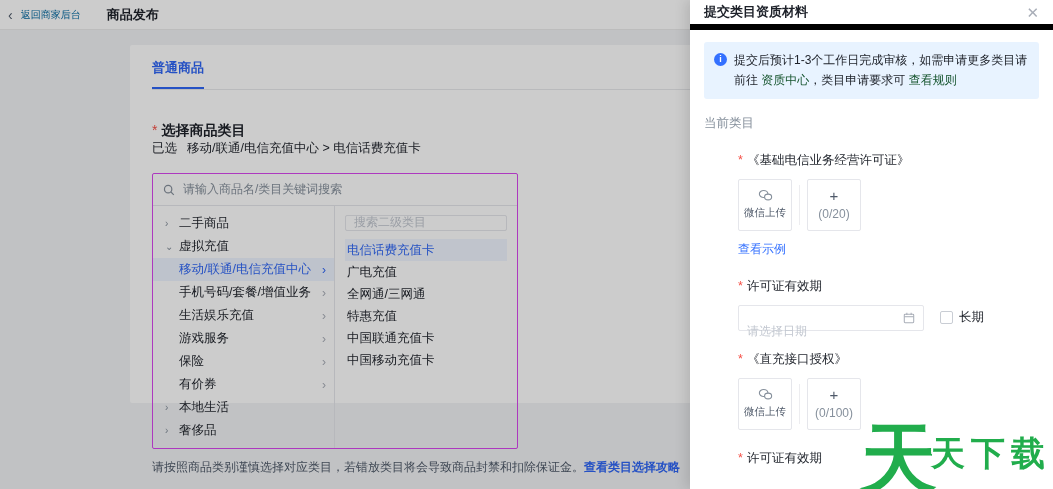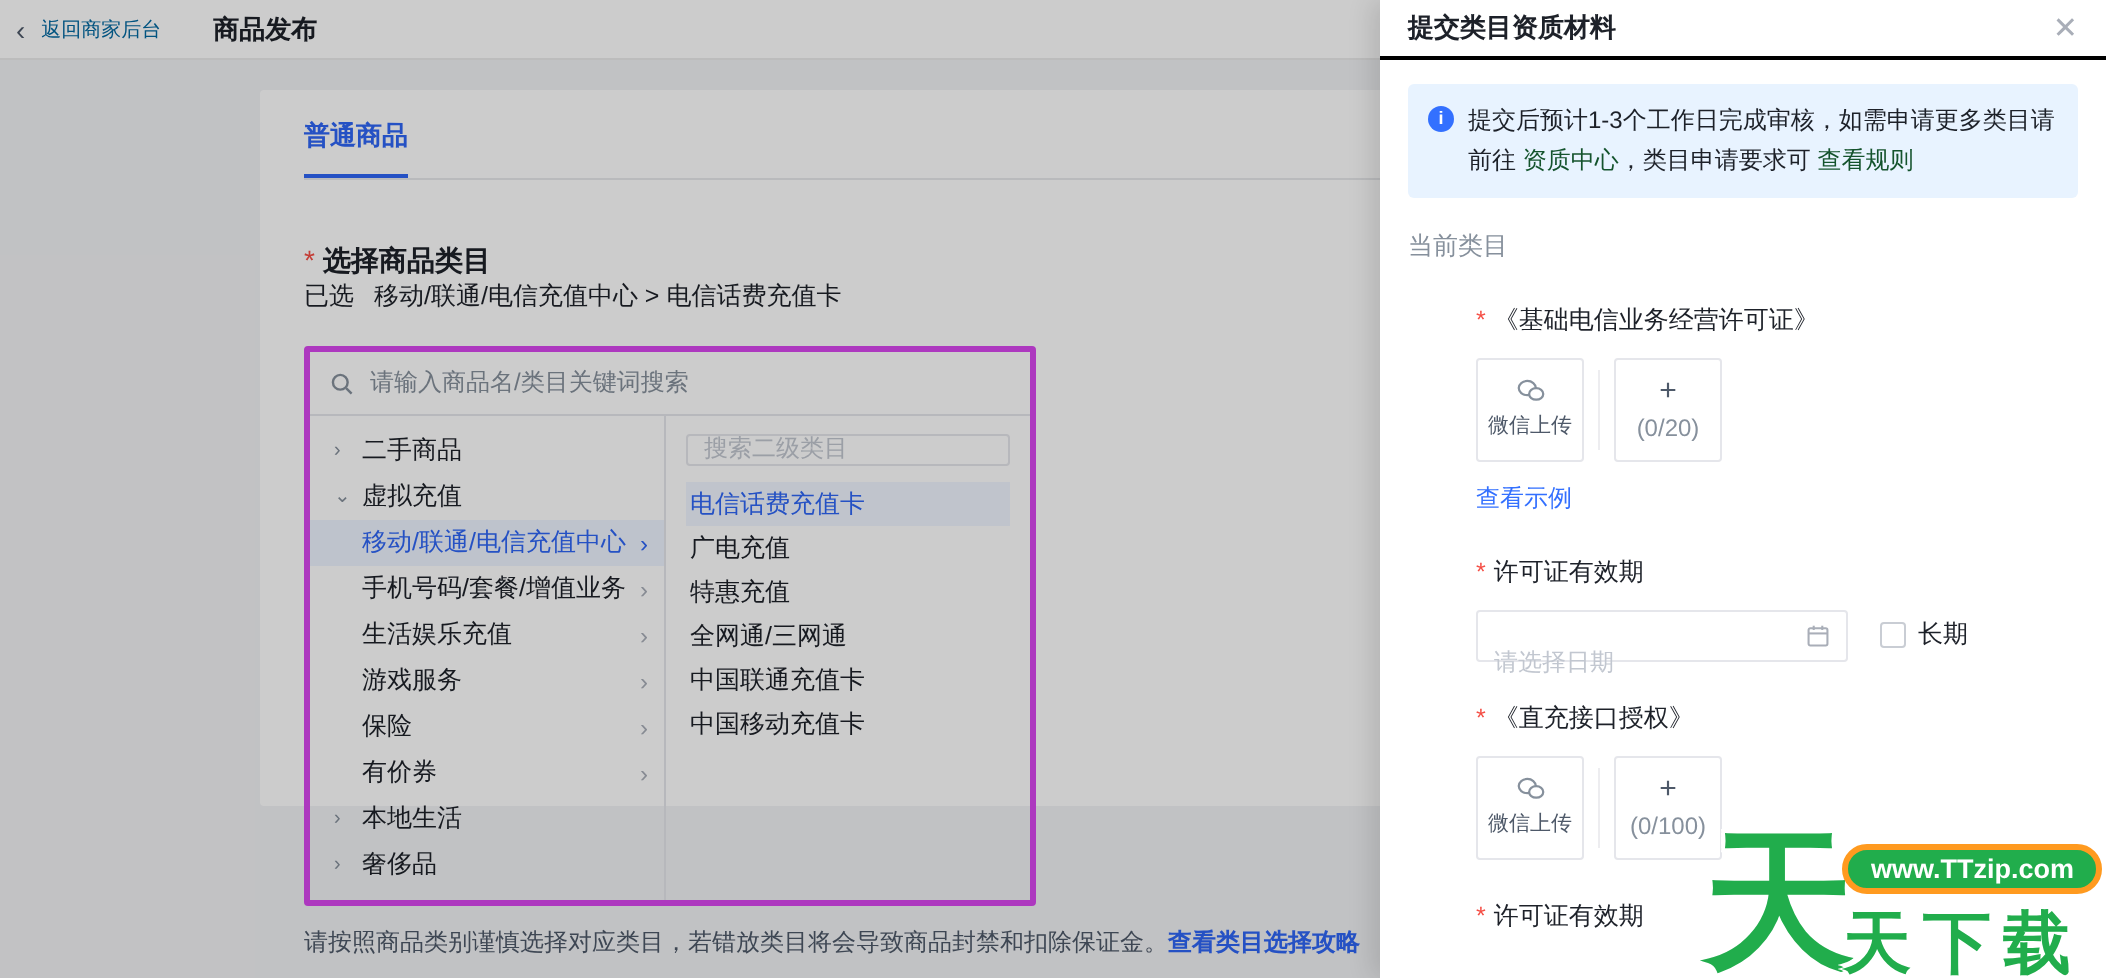"提交类目资质材料" .drawer-header { border-bottom: 2px solid #000000 -> 6px solid #000000 }
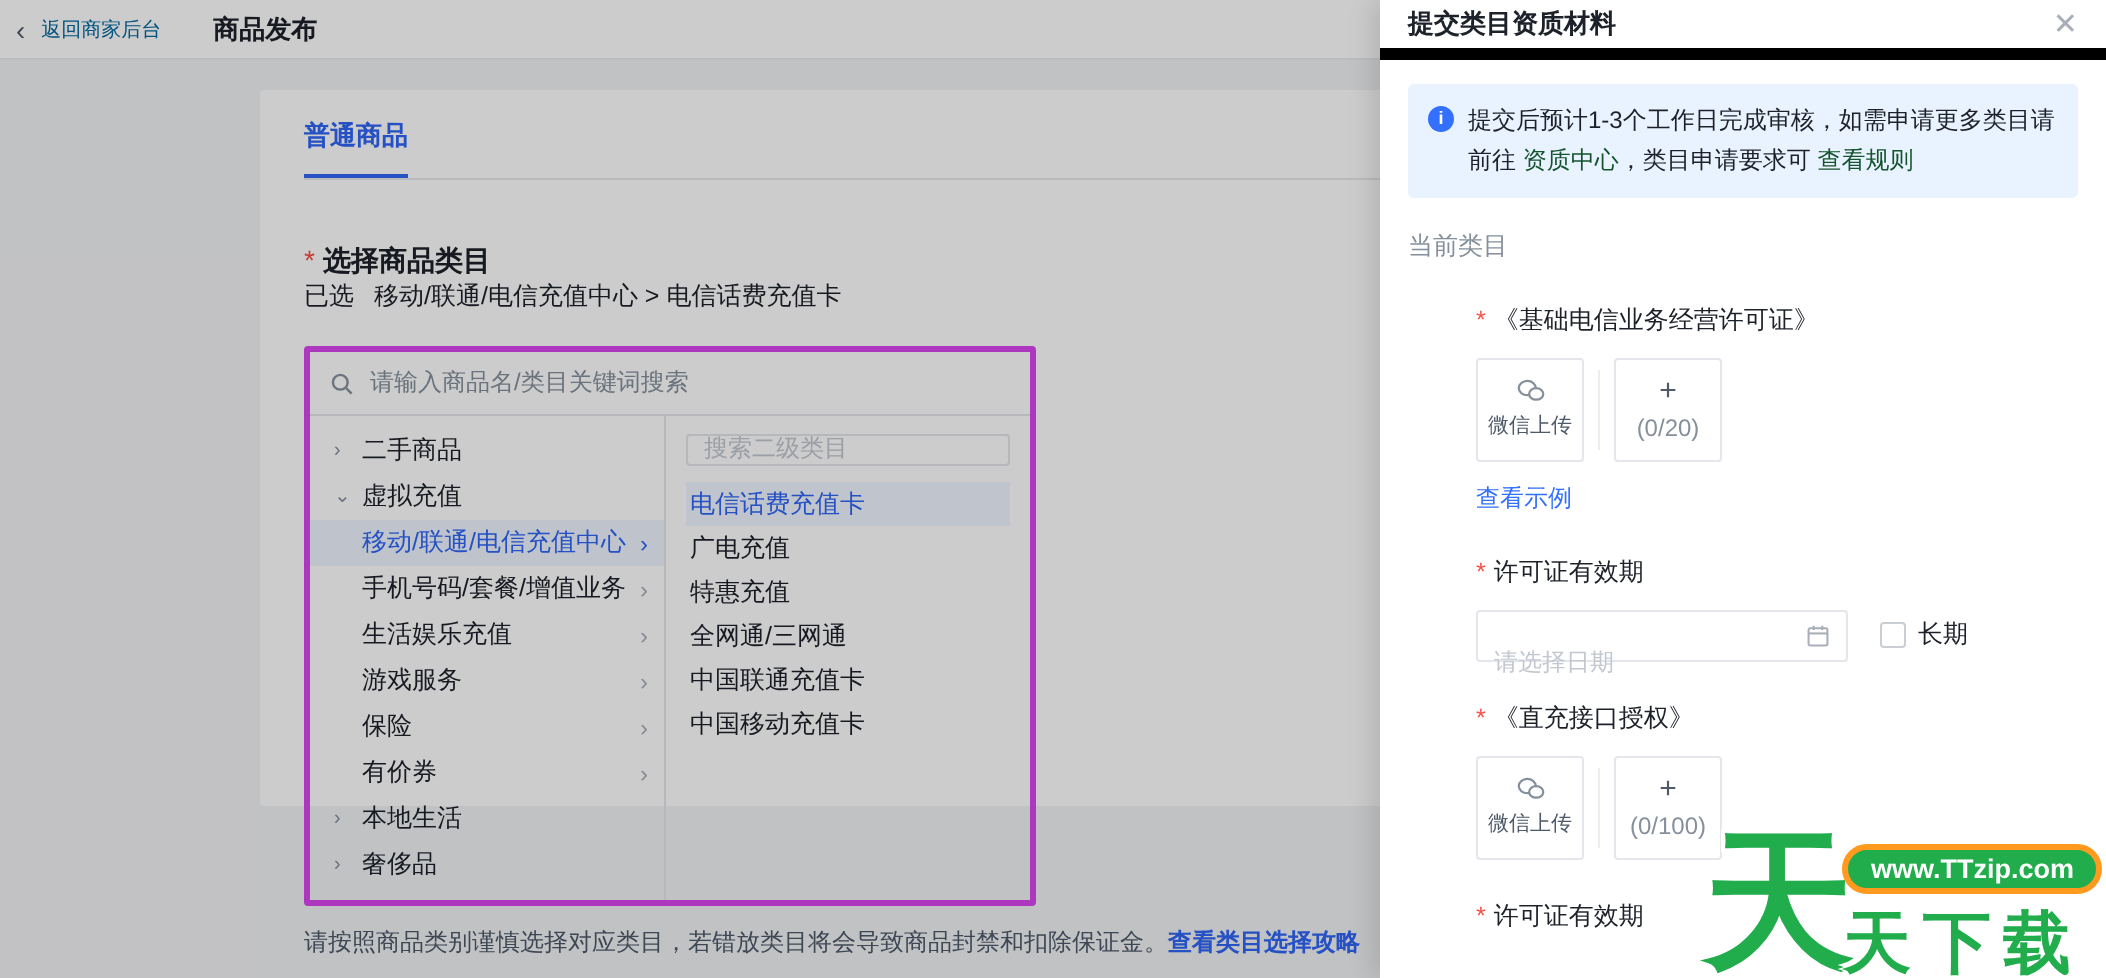"请输入商品名/类目关键词搜索" .cat-box { border: 3px solid #d946ef -> 1px solid #d946ef }
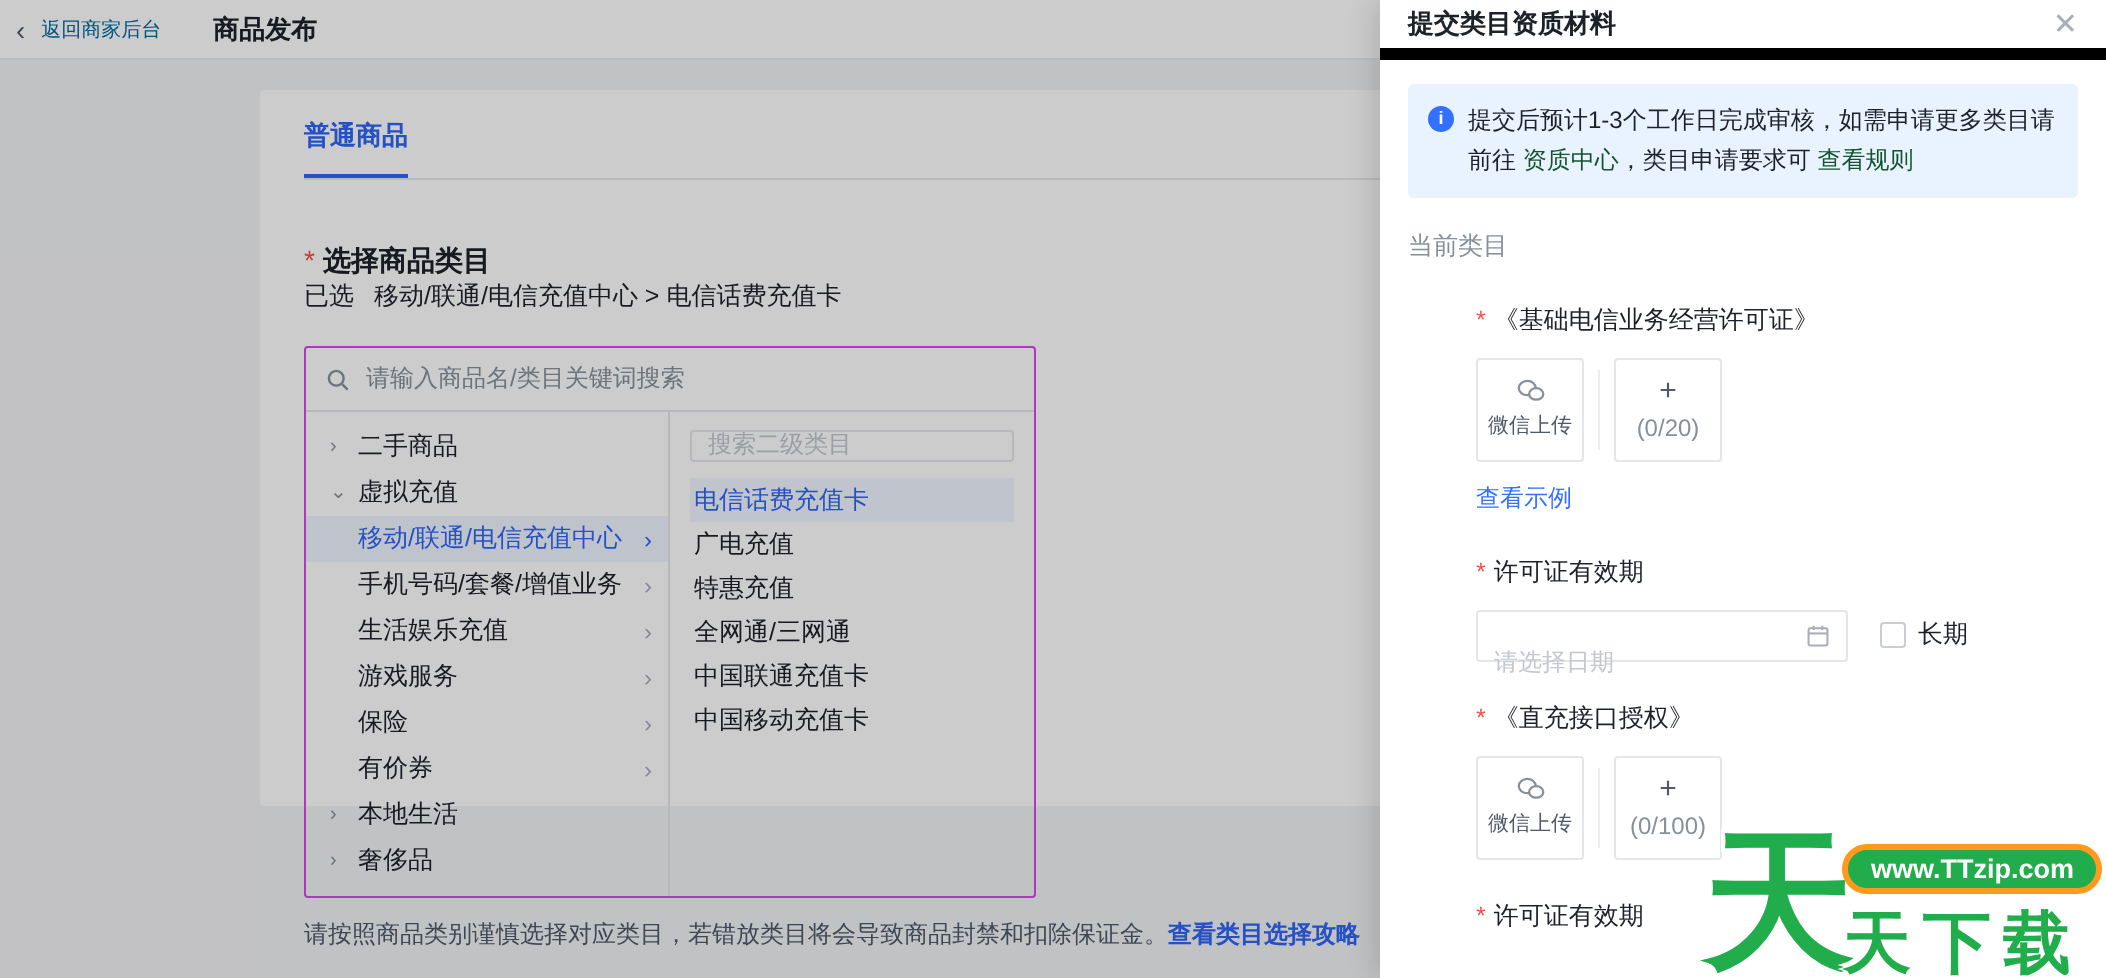"特惠充值" div.sub-item { order: before "全网通/三网通" -> after "全网通/三网通" }
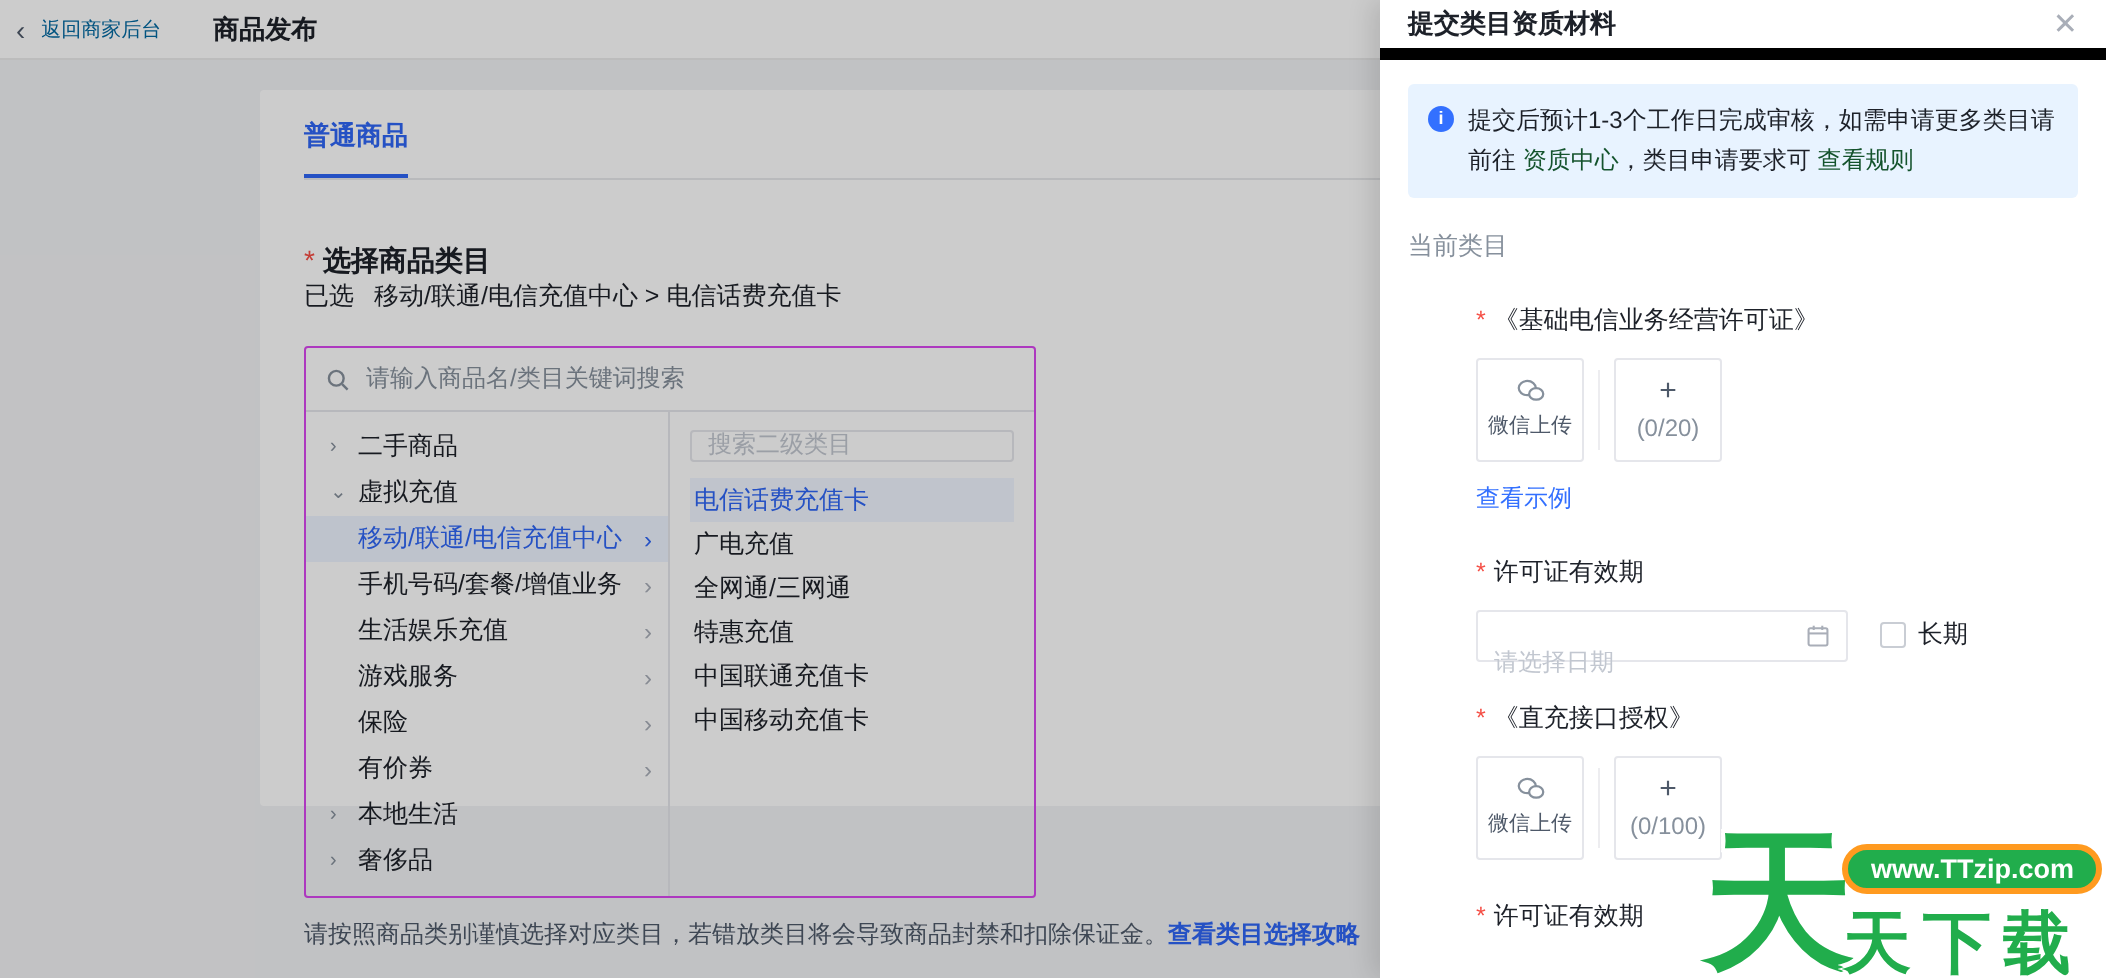"www.TTzip.com" span.wm-pill { html: <span>www.TTzip.com</span> -> none }
